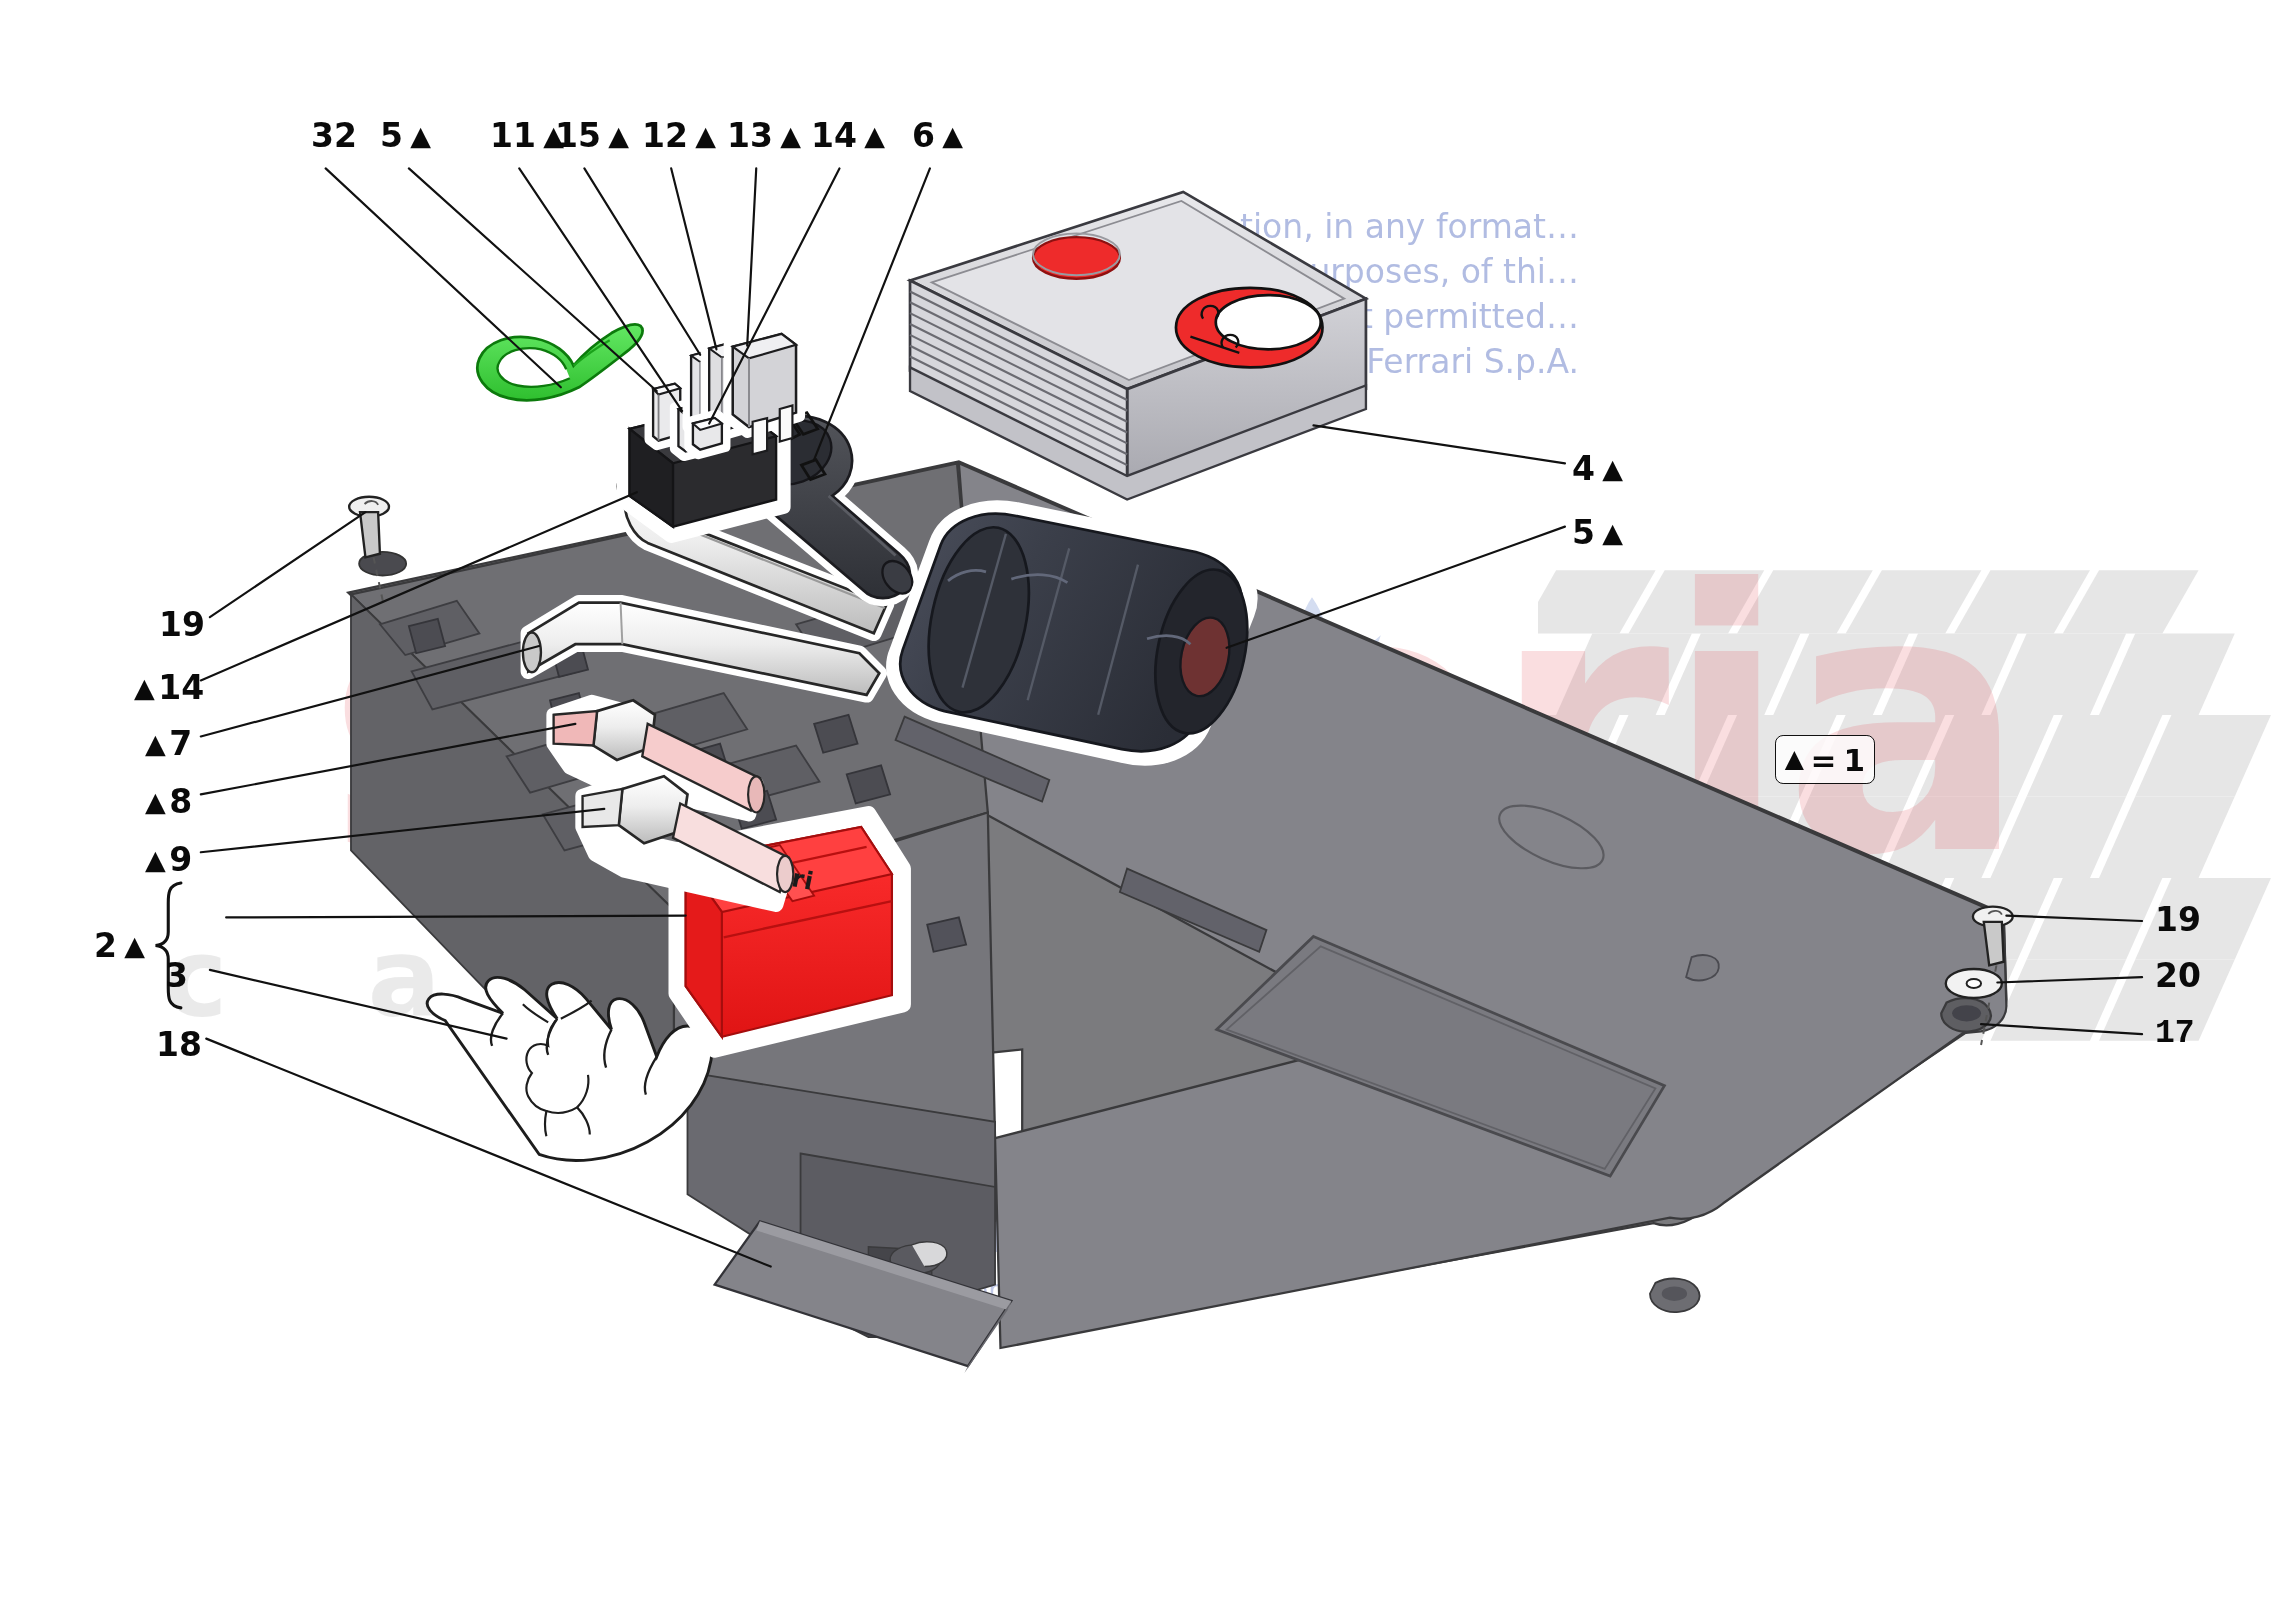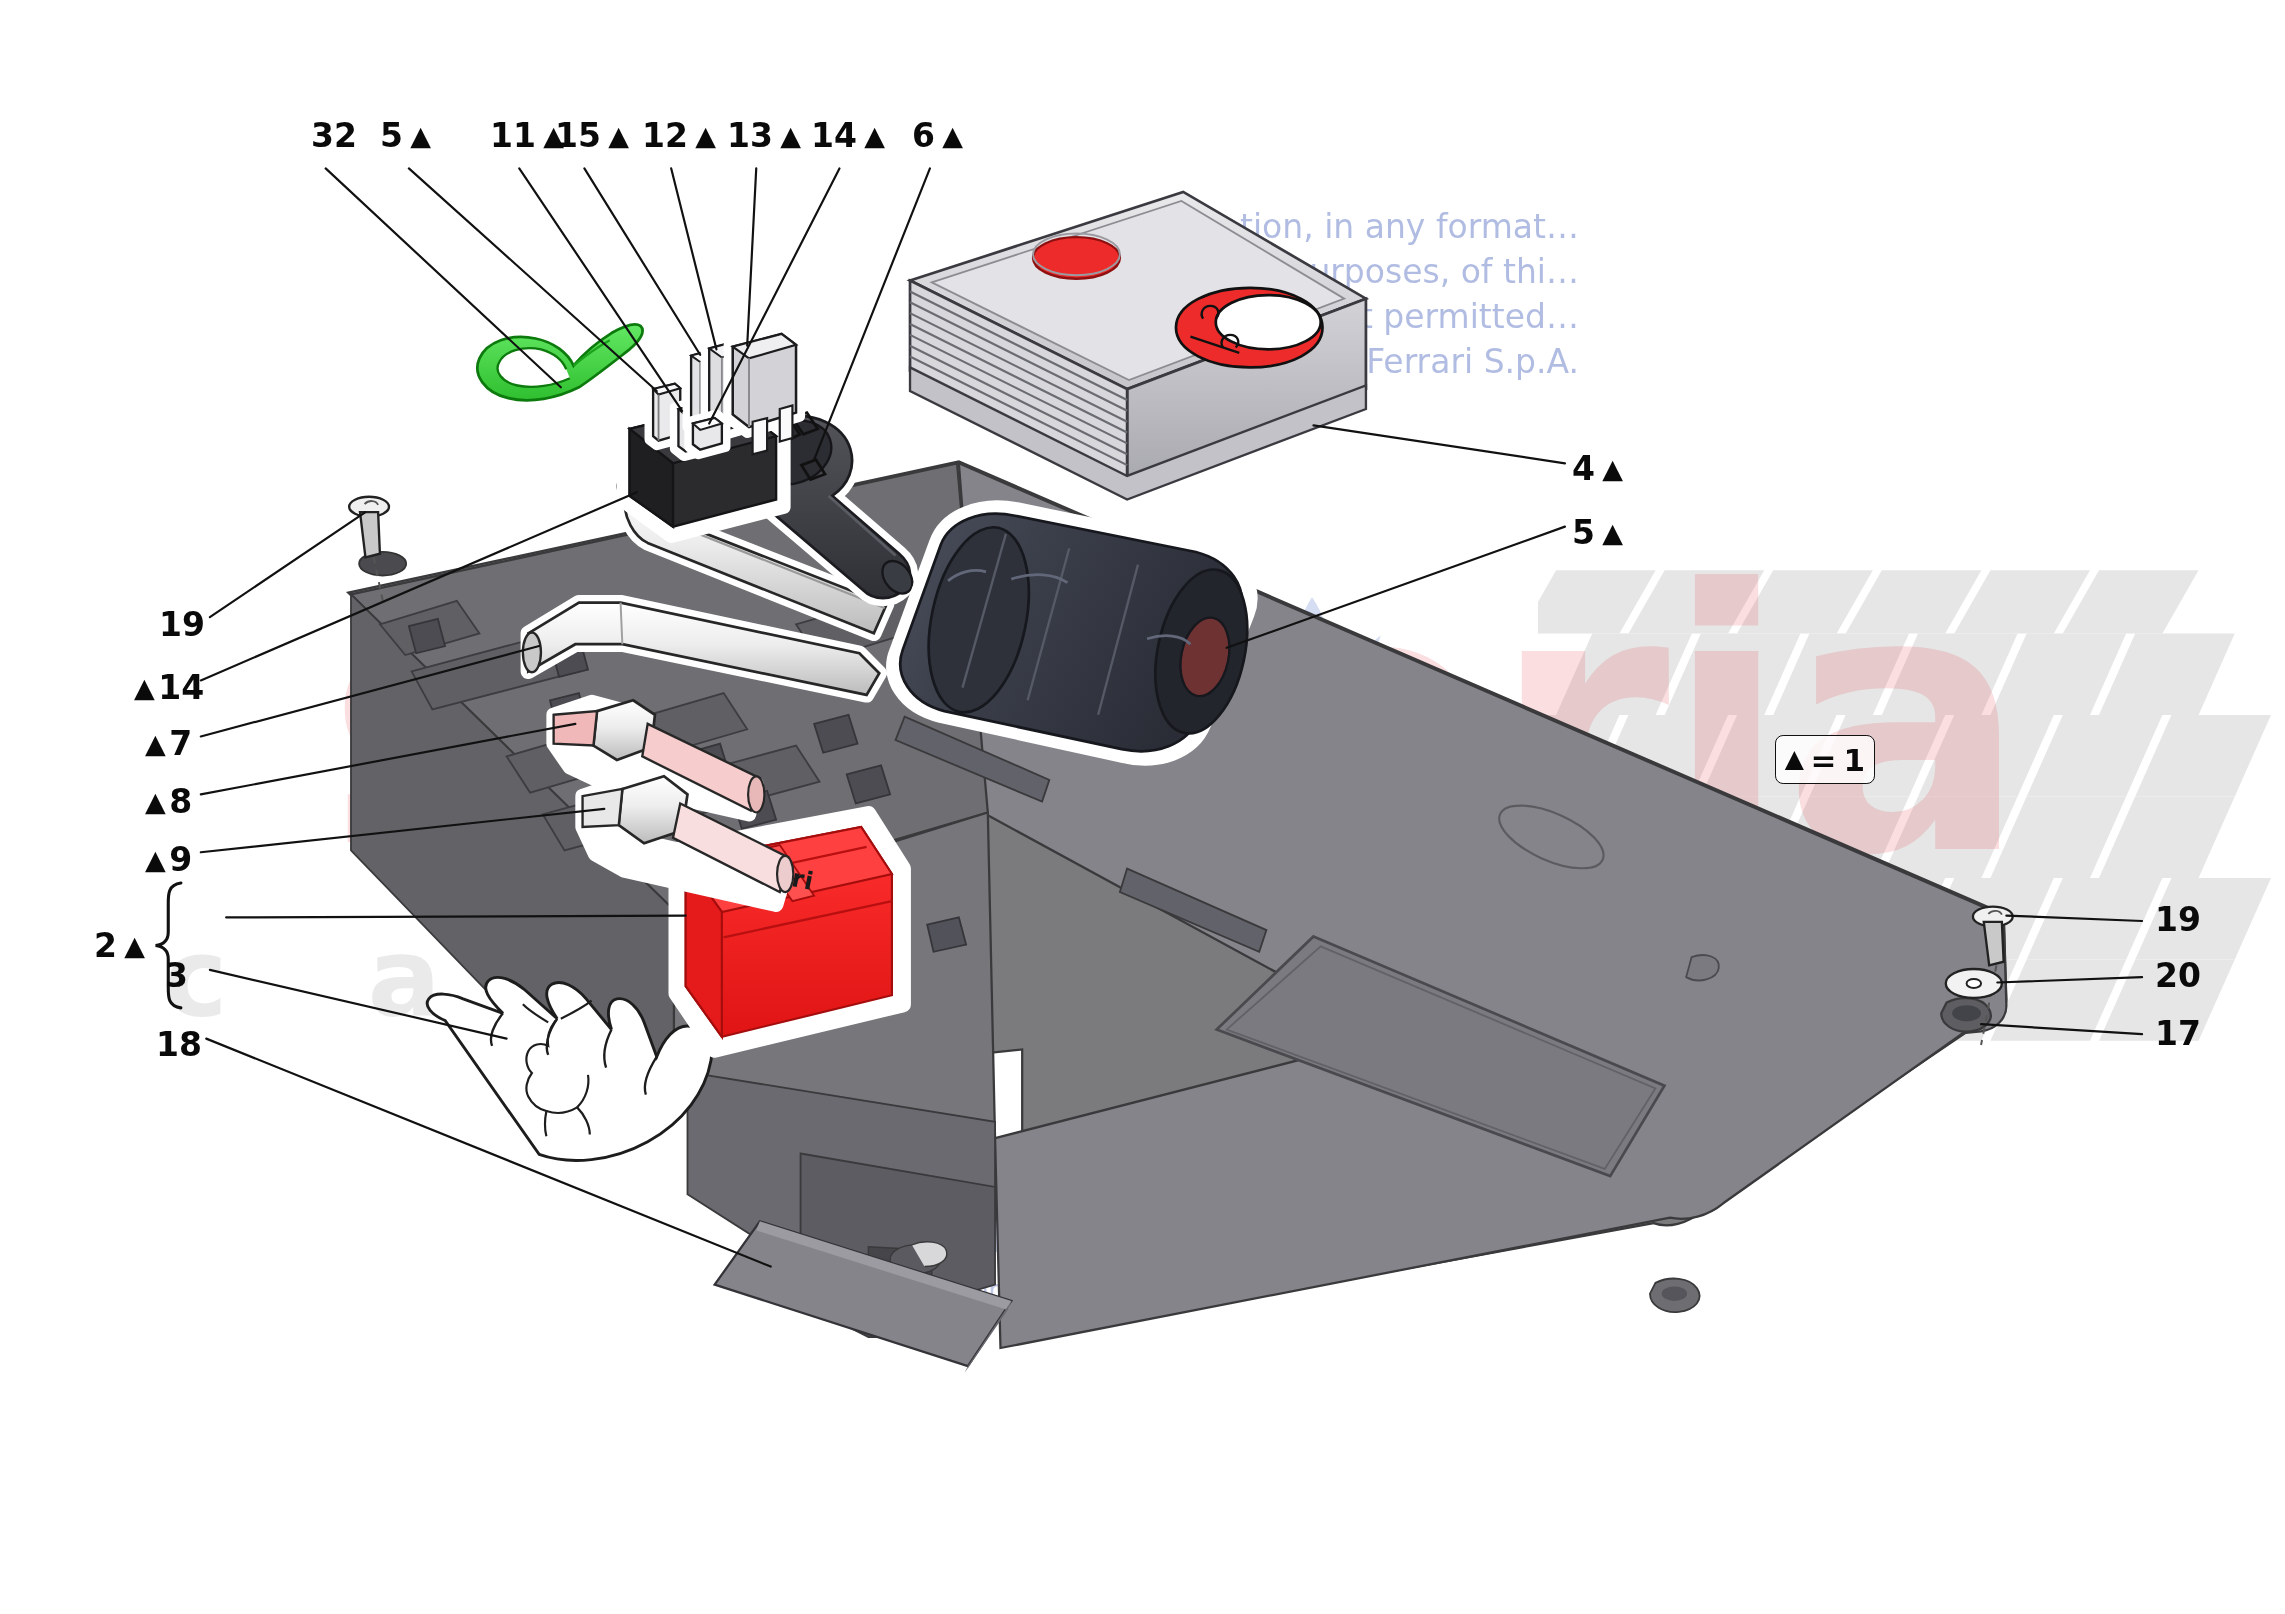"17" div.lbl { font-family: none -> Liberation Mono, monospace }
